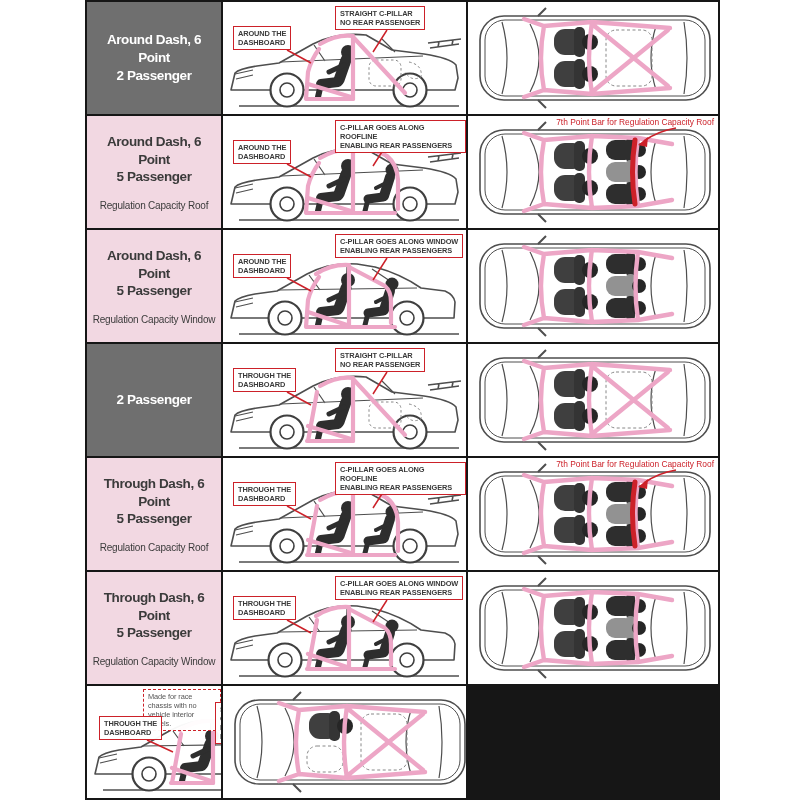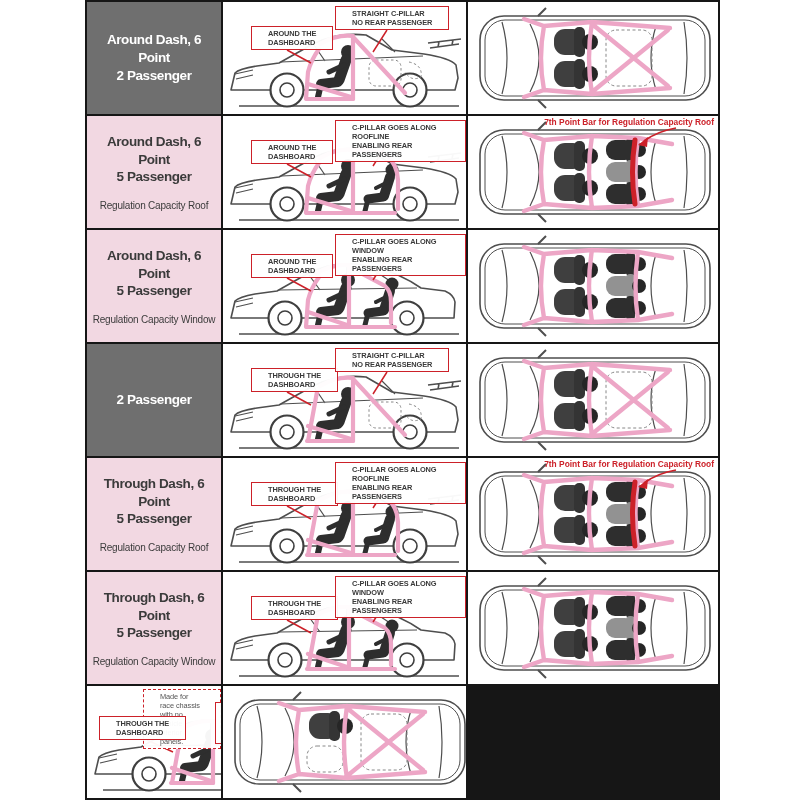"STRAIGHT C-PILLAR" .callout { padding: 2px 16px -> 2px 4px }
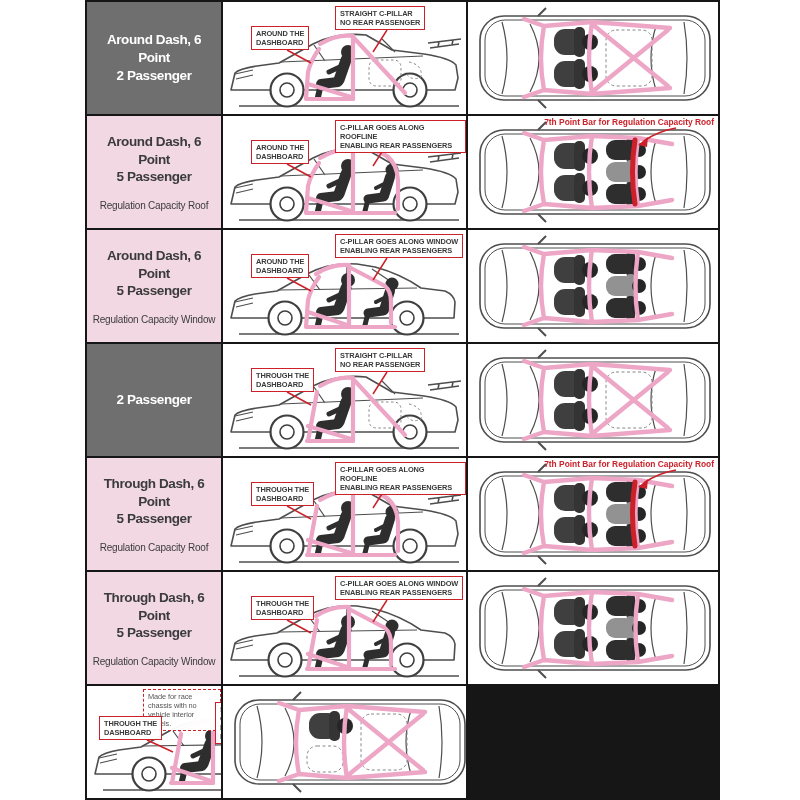"AROUND THE" .c1 { left: 28px -> 10px }
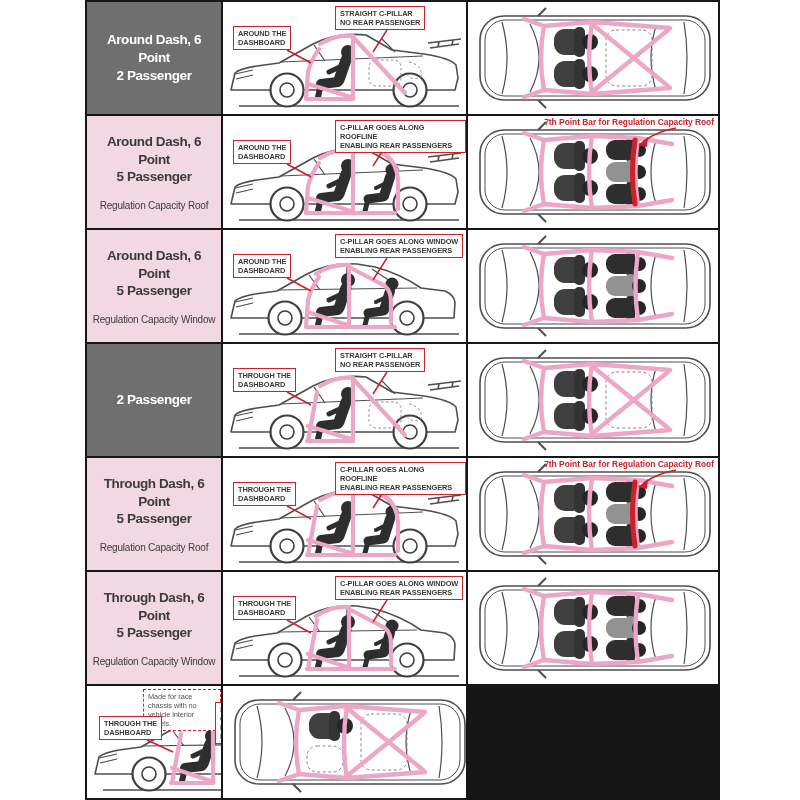"7th Point Bar for Regulation" .top-note { font-weight: bold -> normal }
